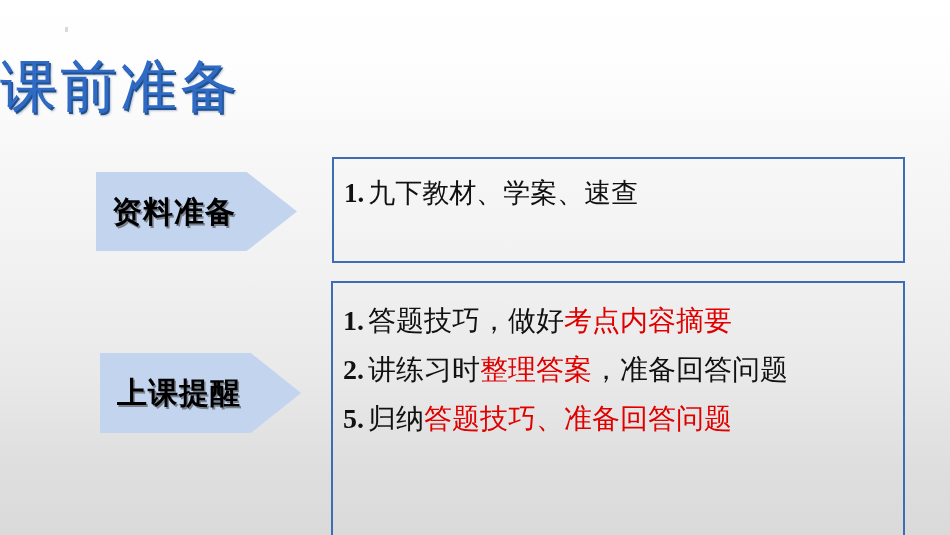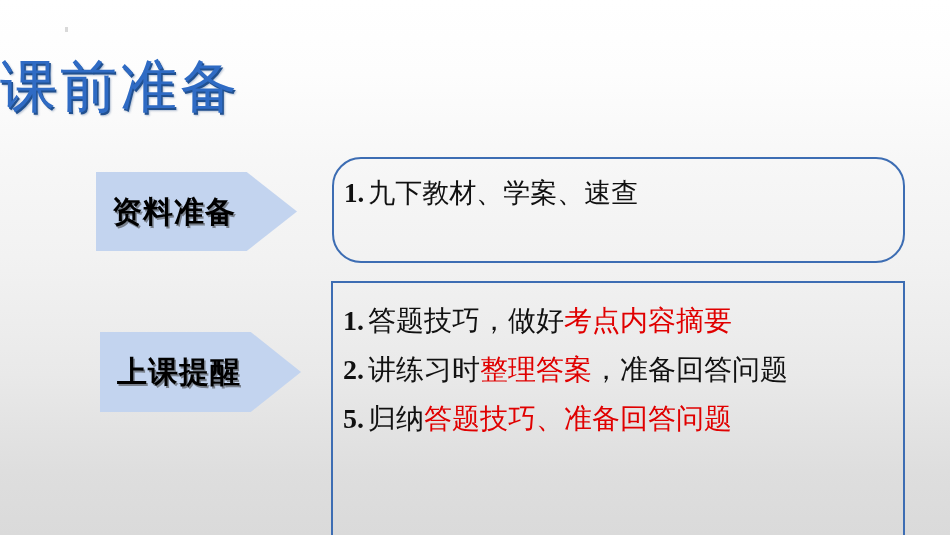"1. 九下教材、学案、速查" #box-materials { border-radius: 29px -> none }
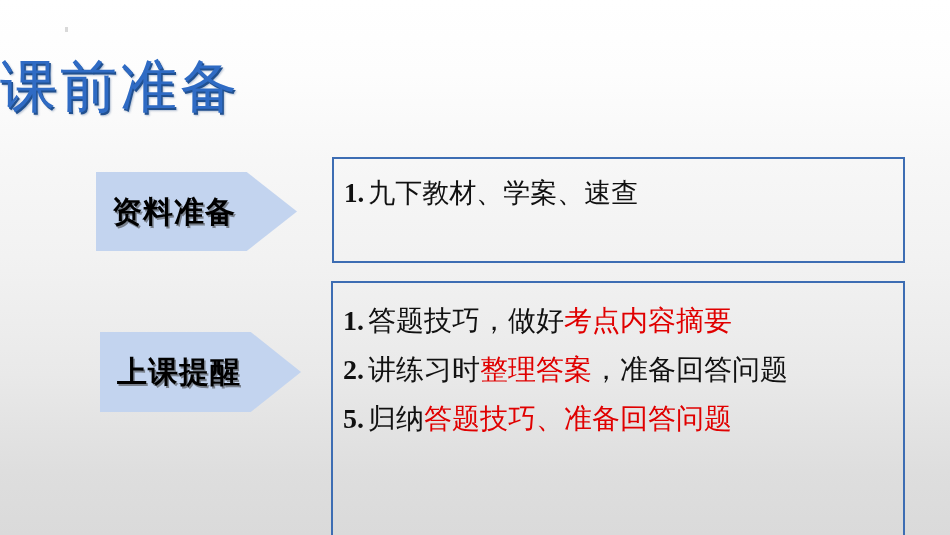"上课提醒" #arrow-2 { top: 332px -> 353px }
